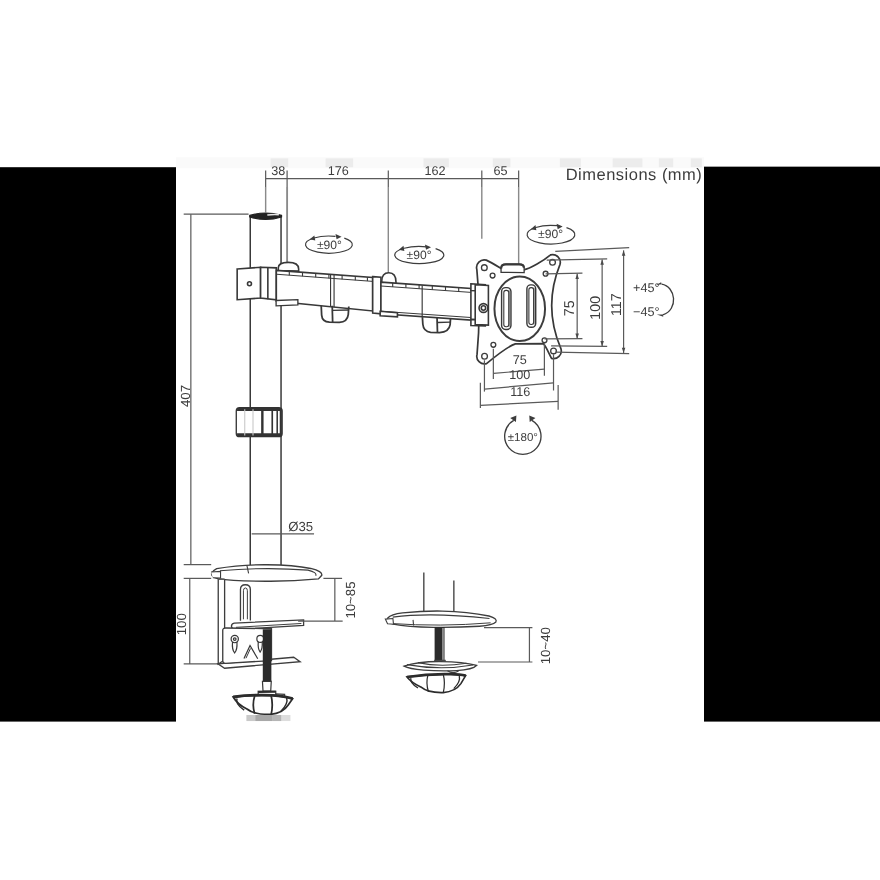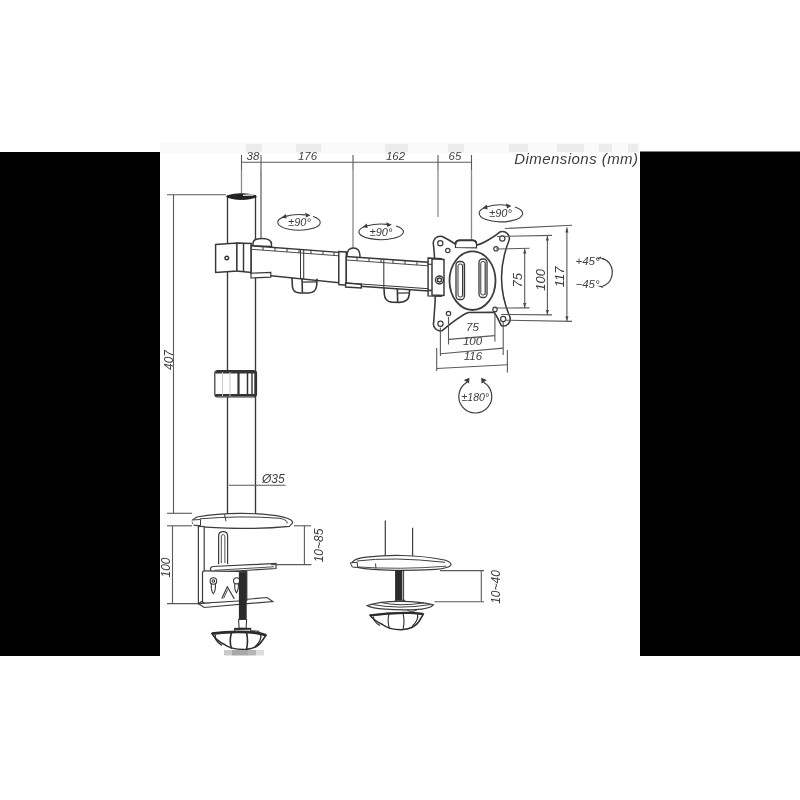"38" #stage { font-style: italic -> none }
